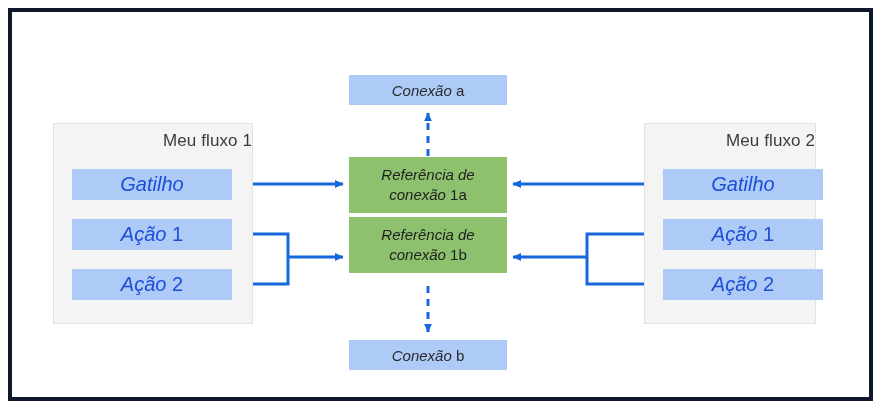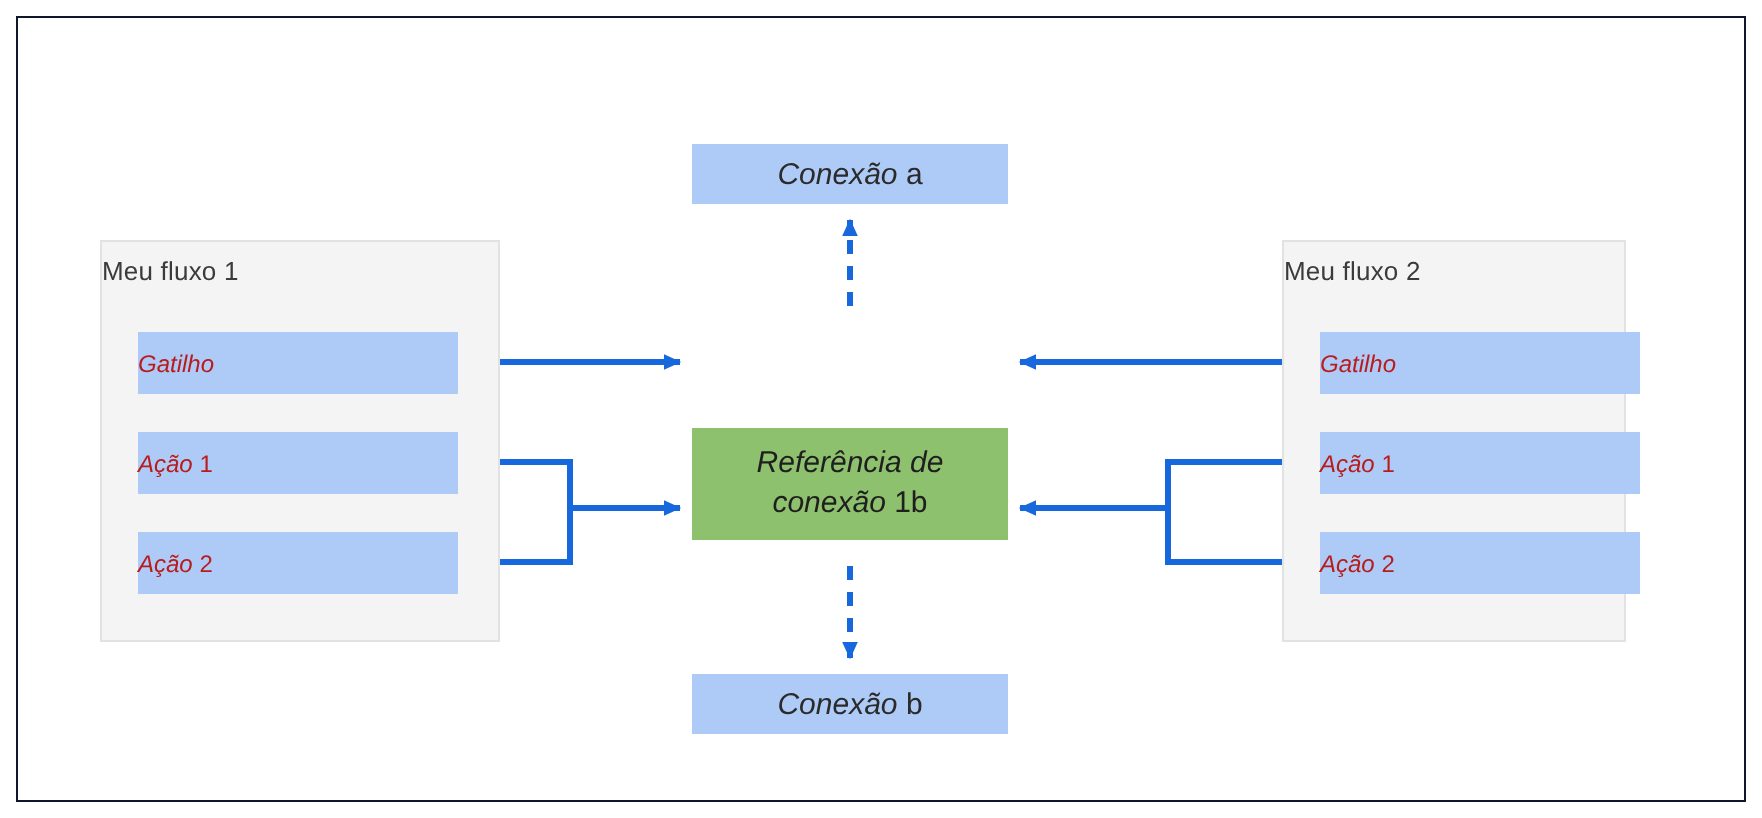"Conexão" .page-frame { border: 1px solid #0f172a -> 4px solid #0f172a }
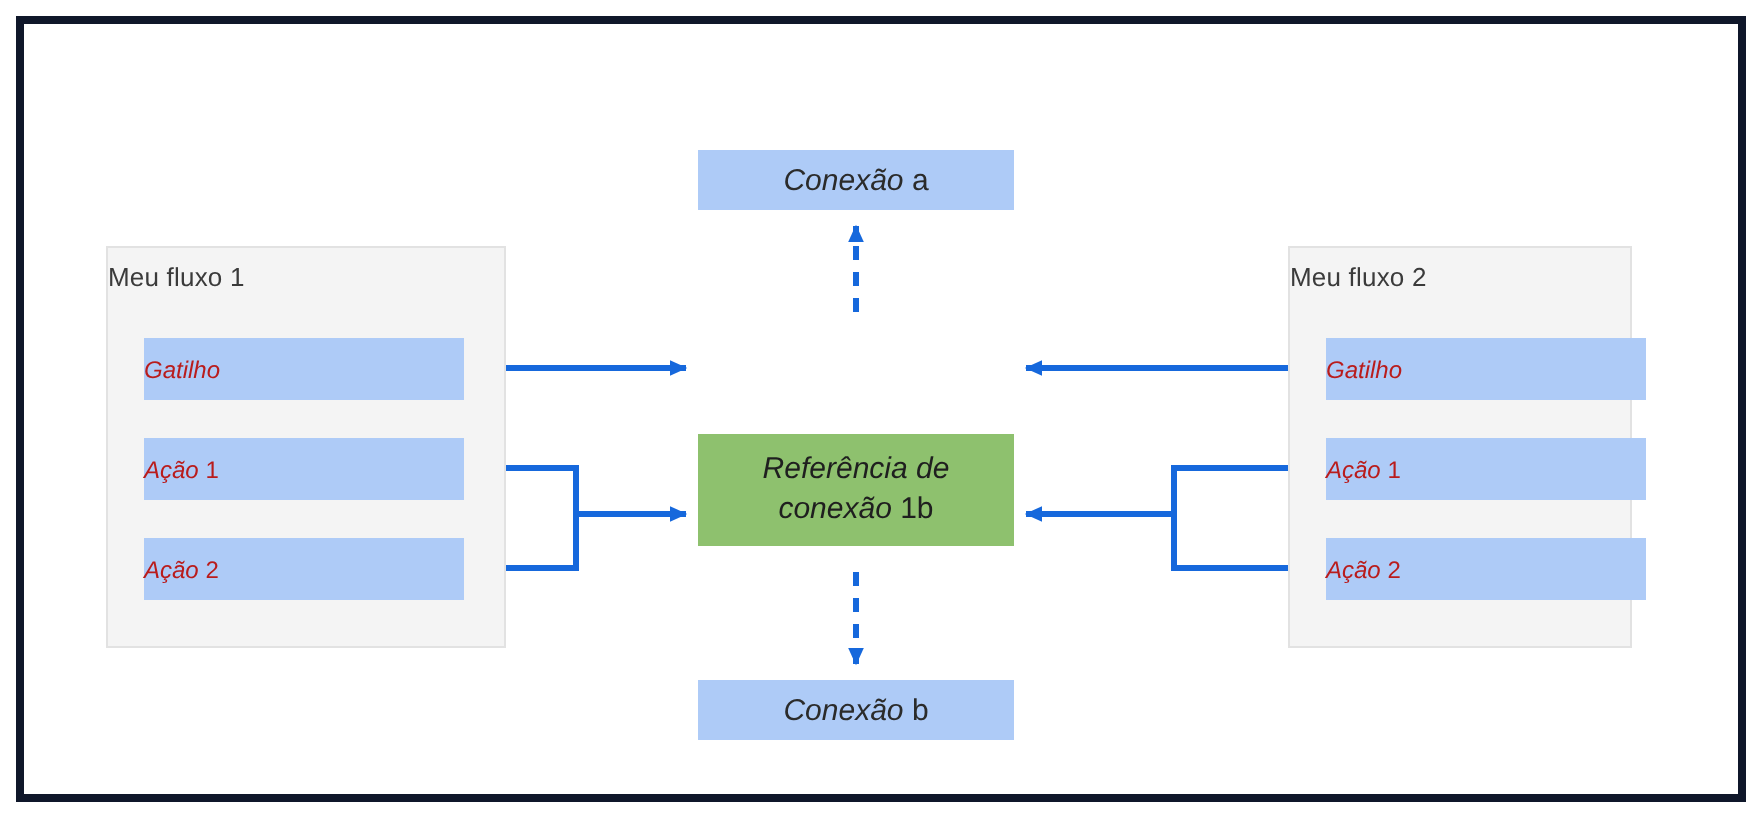"Meu fluxo 1" .flow-title { font-size: 13px -> 17px; text-align: left -> right }
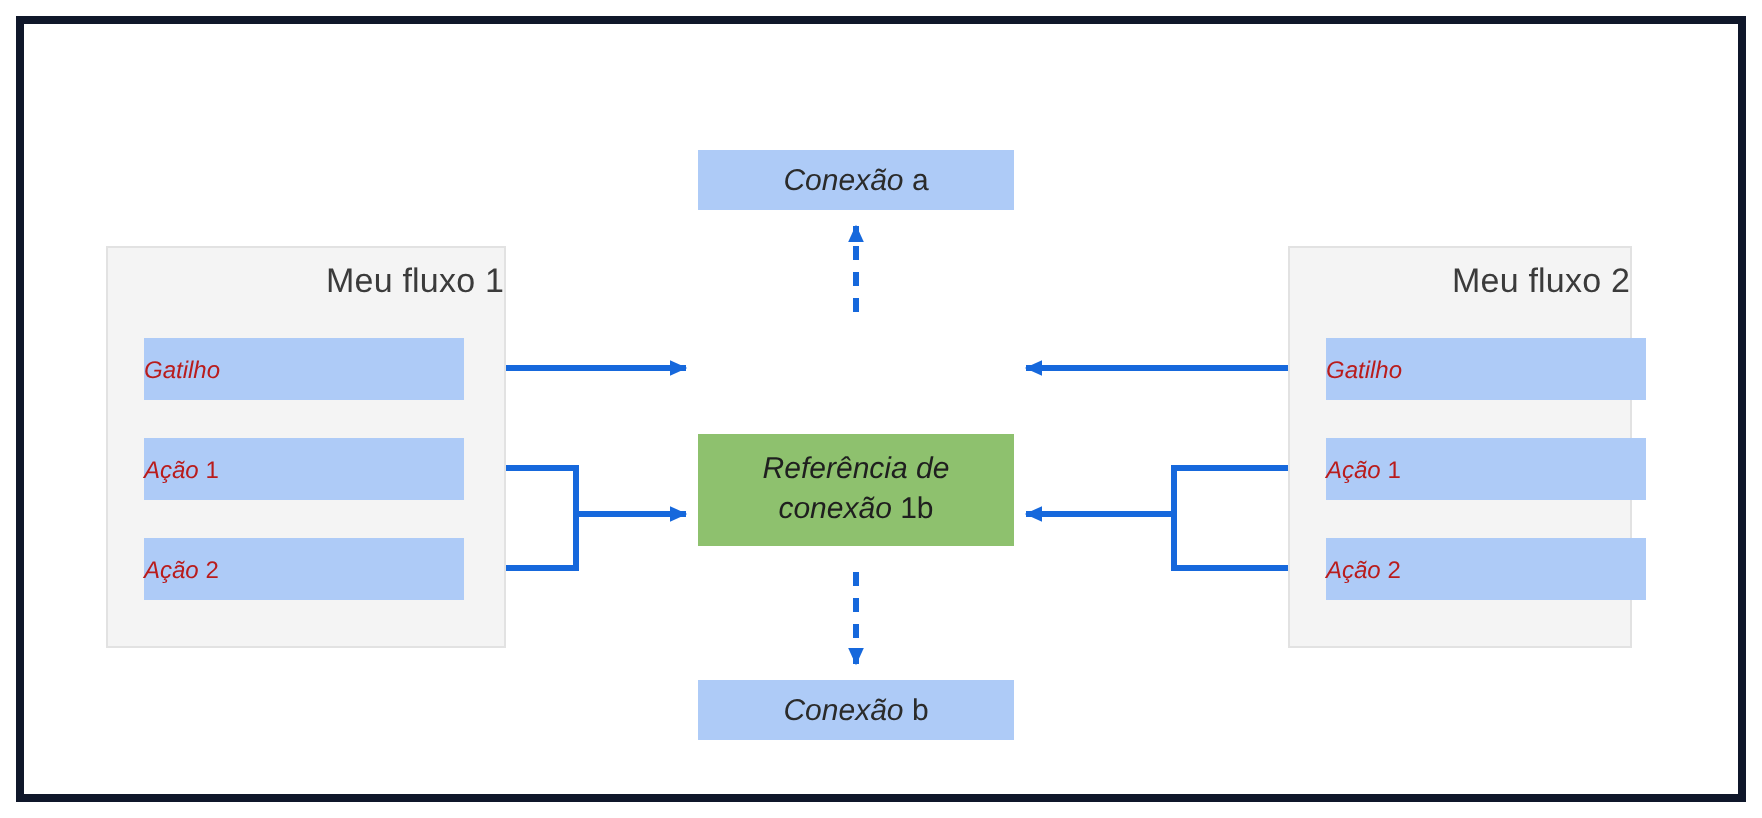"Gatilho" .step-box { color: #b91c1c -> #1d4ed8; font-size: 12px -> 20px; justify-content: none -> center }
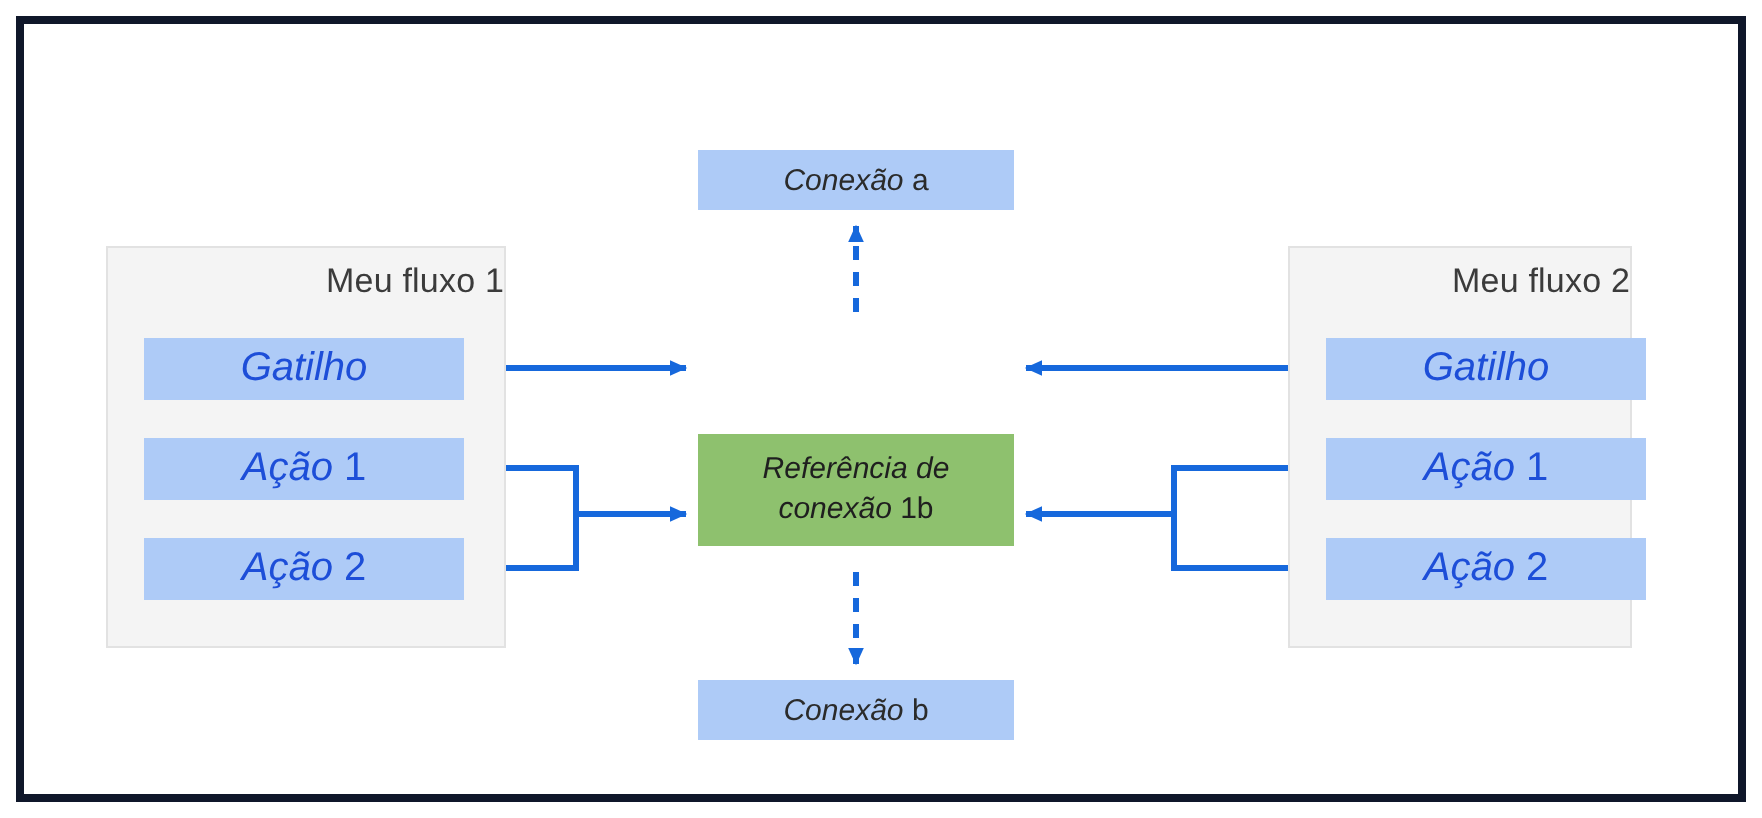"Referência de conexão 1a" div.ref-box { html: none -> <div> <span> <span>Referência de conexão</span><span>&nbsp;</span><span>1a</span> </span> </div> }
